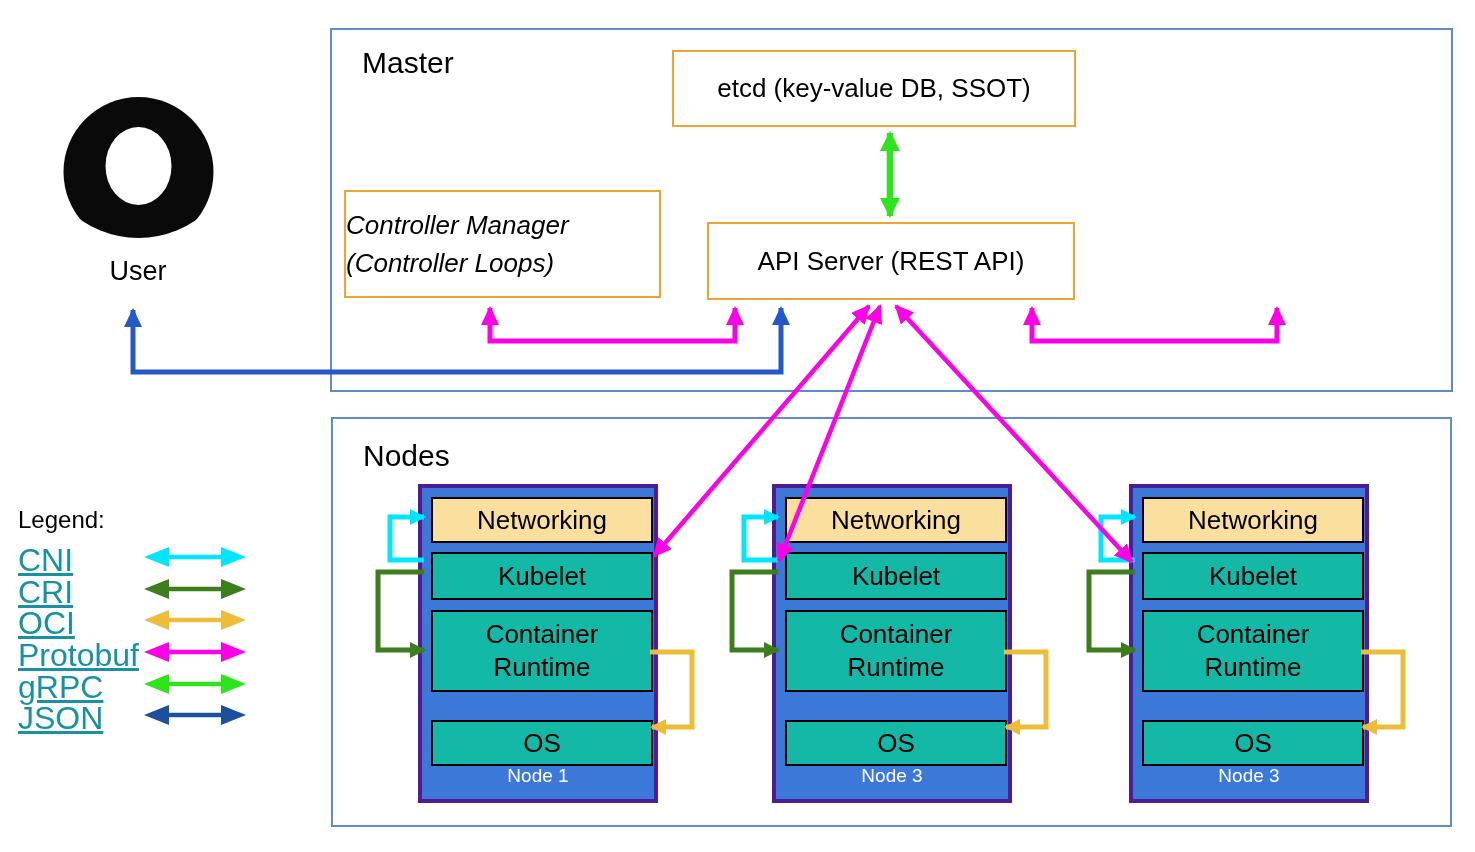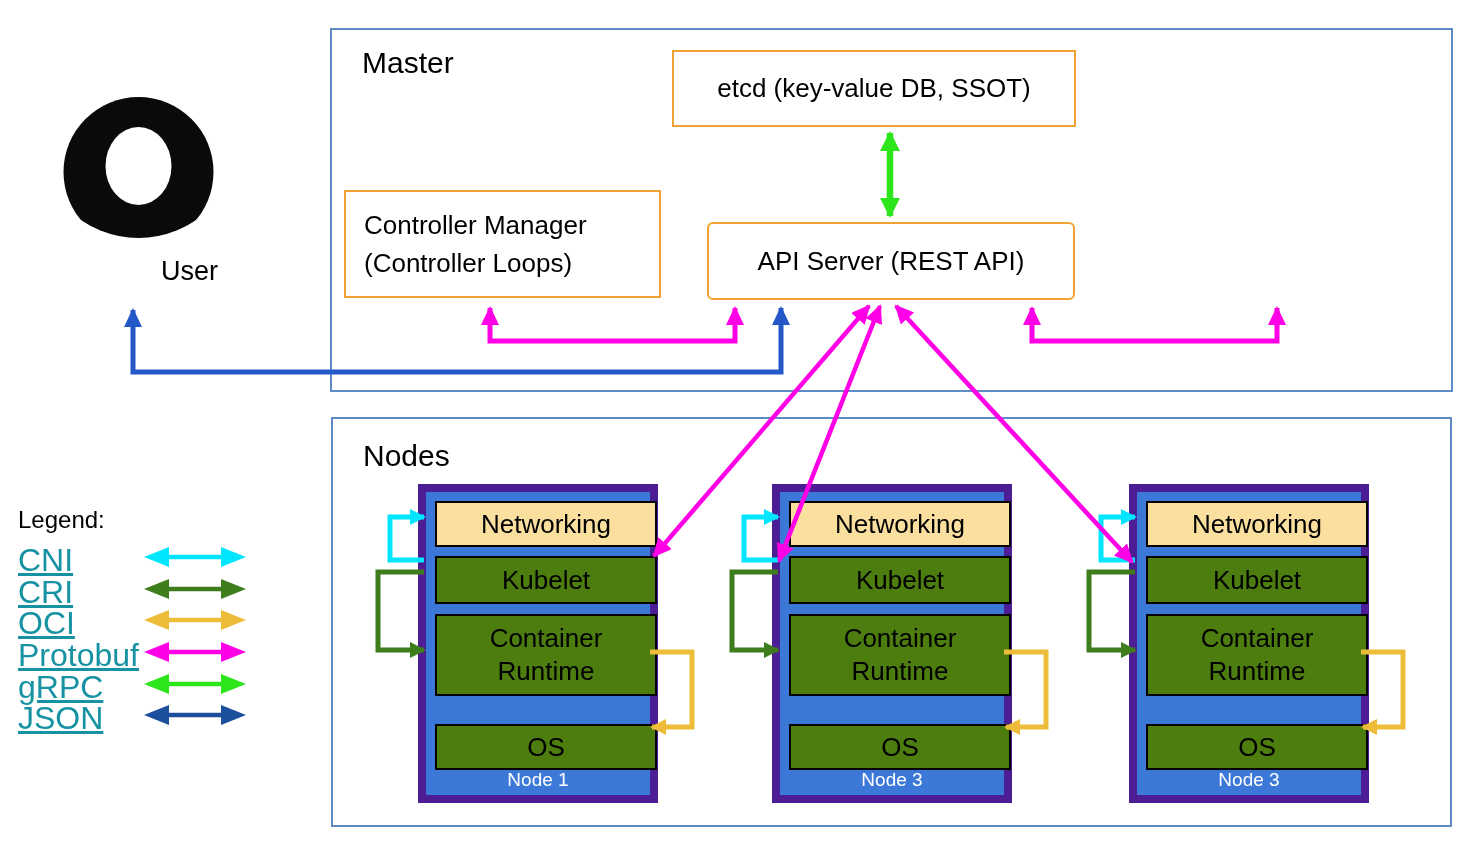"Controller Manager" .obox.twoline { font-style: none -> italic; padding-left: 18px -> none }
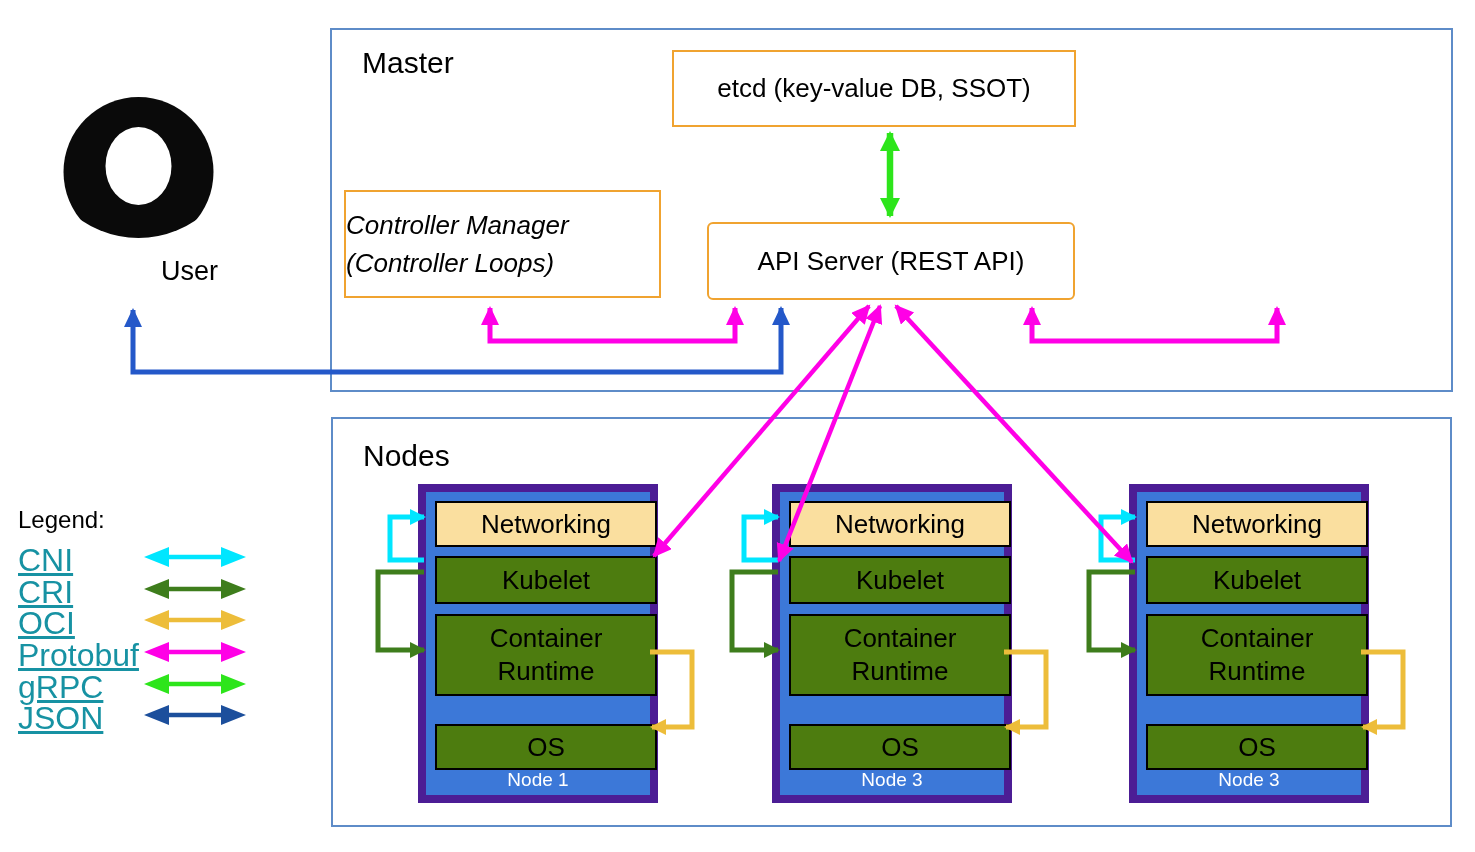"User" .user-label { text-align: right -> center }
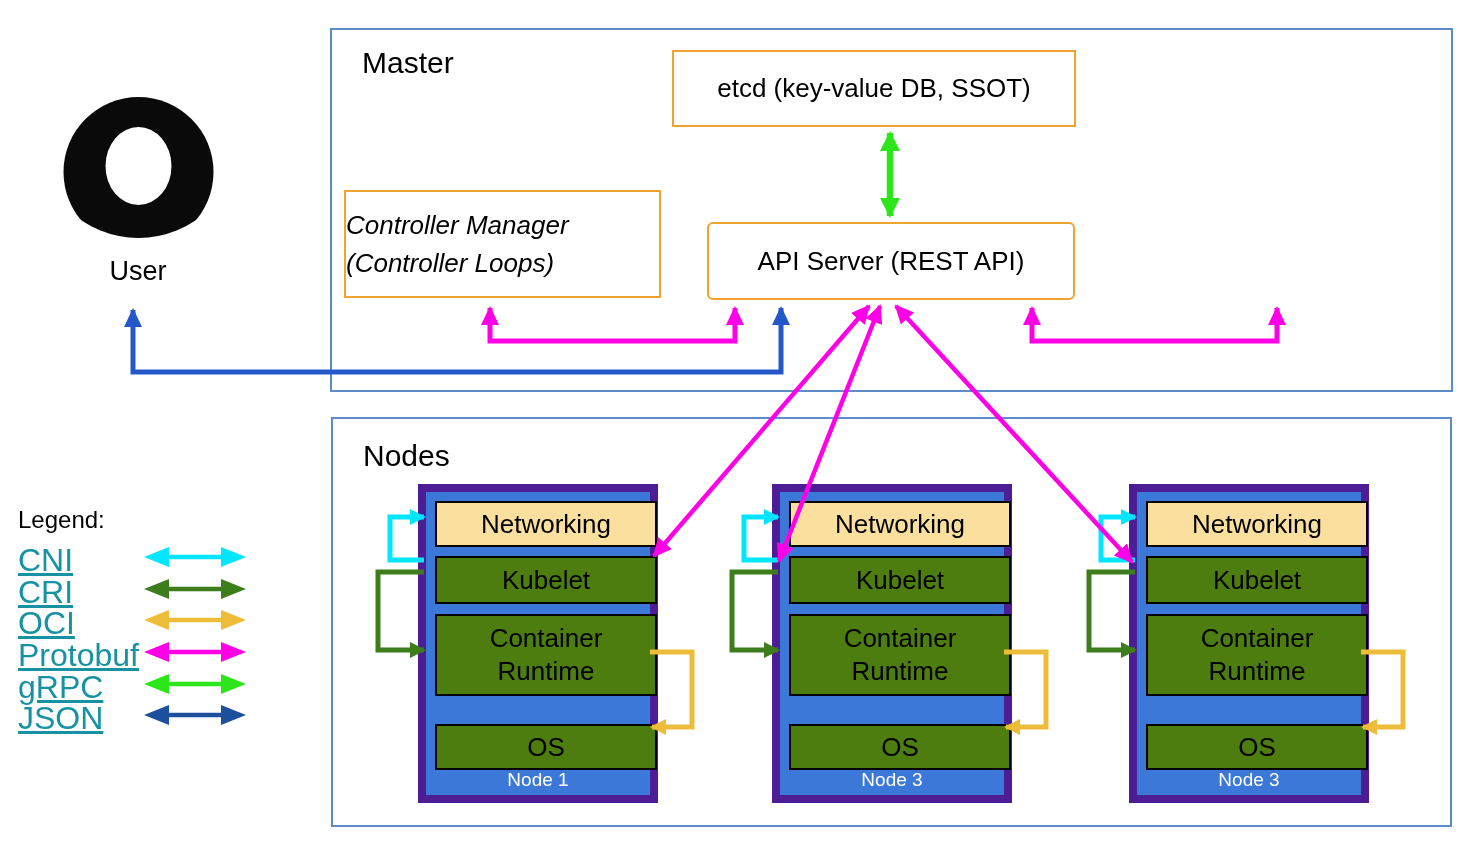"API Server (REST API)" .box-api { border-radius: 6px -> none }
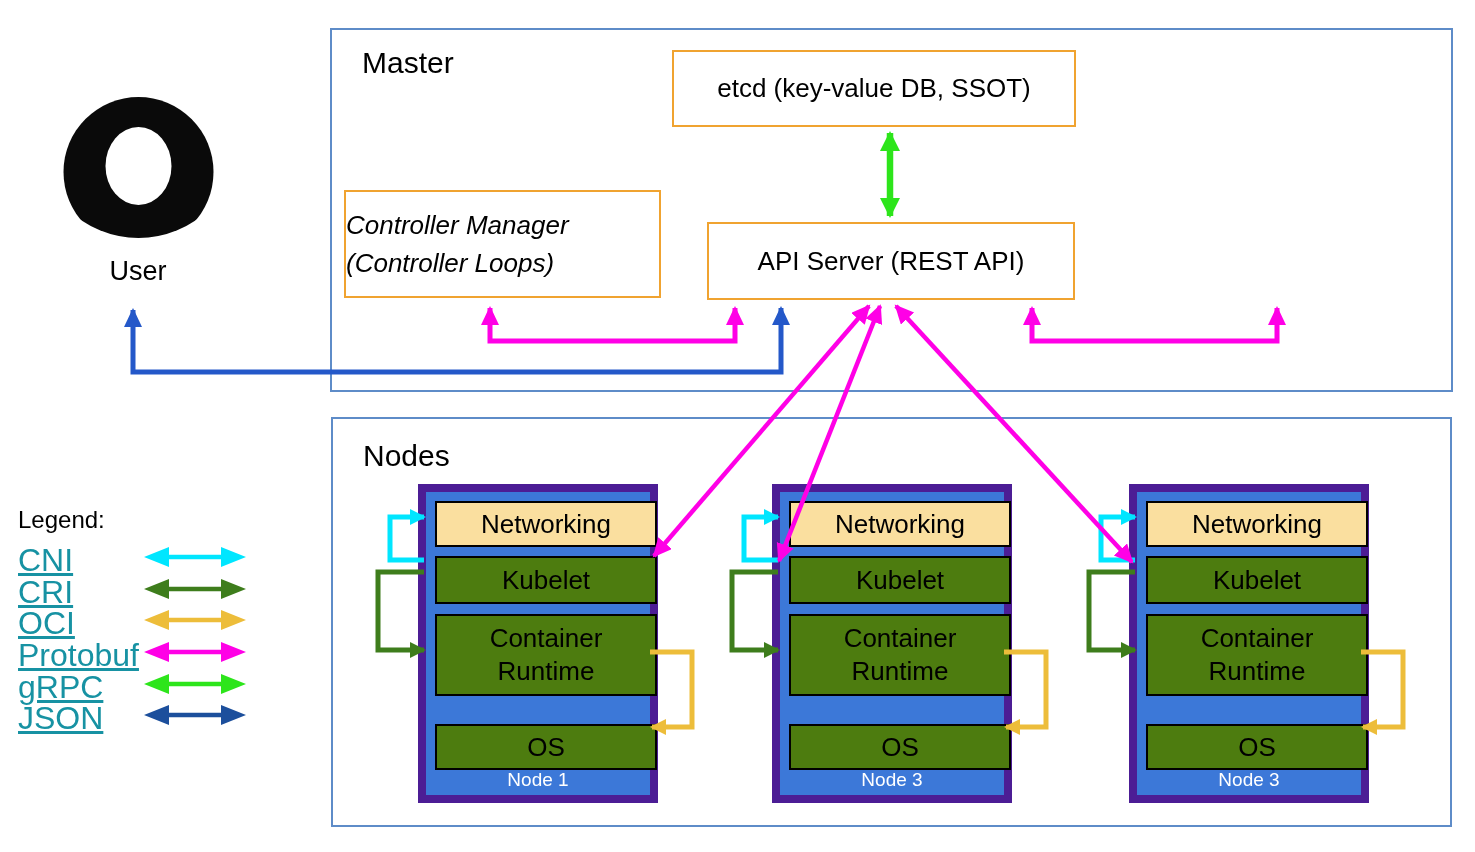"Networking" .node { border: 8px solid #4c1d95 -> 4px solid #4c1d95 }
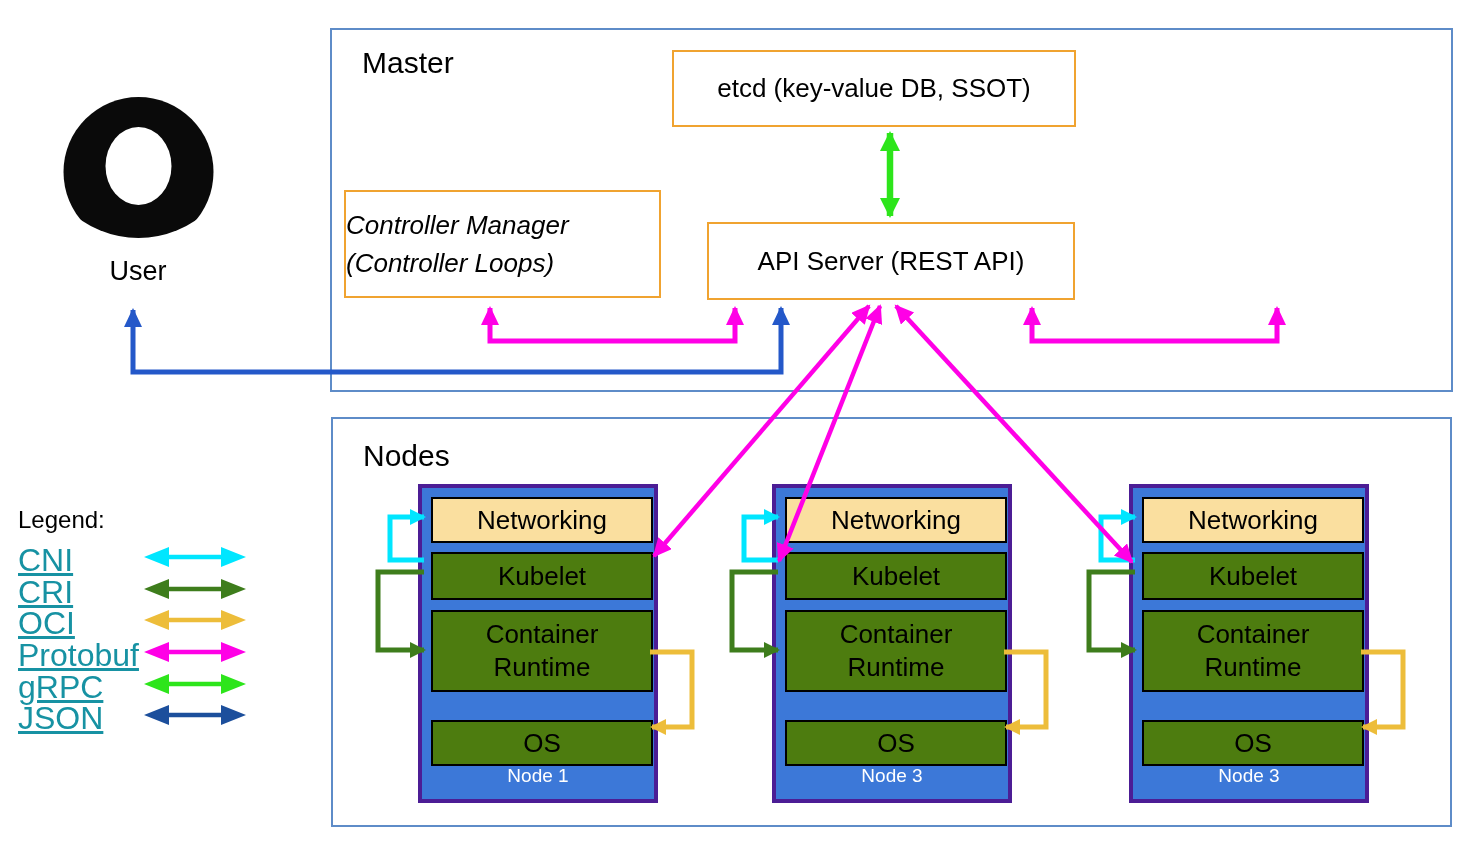"Kubelet" .layer { background: #4d7c0f -> #14b8a6 }
